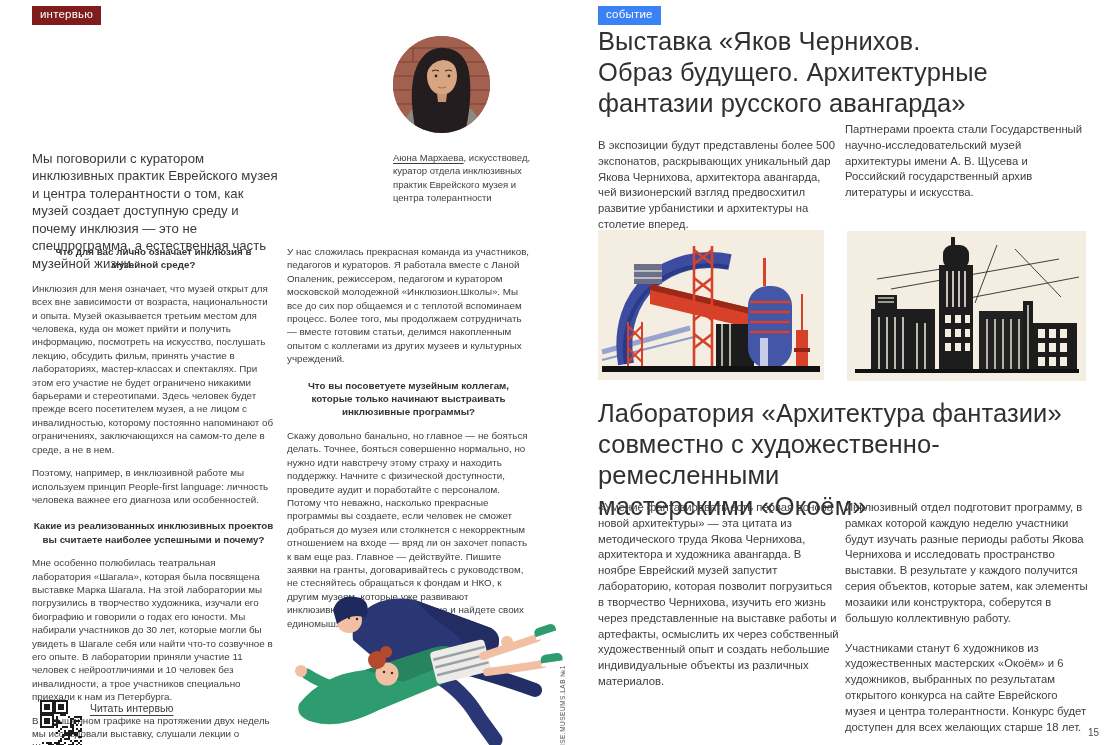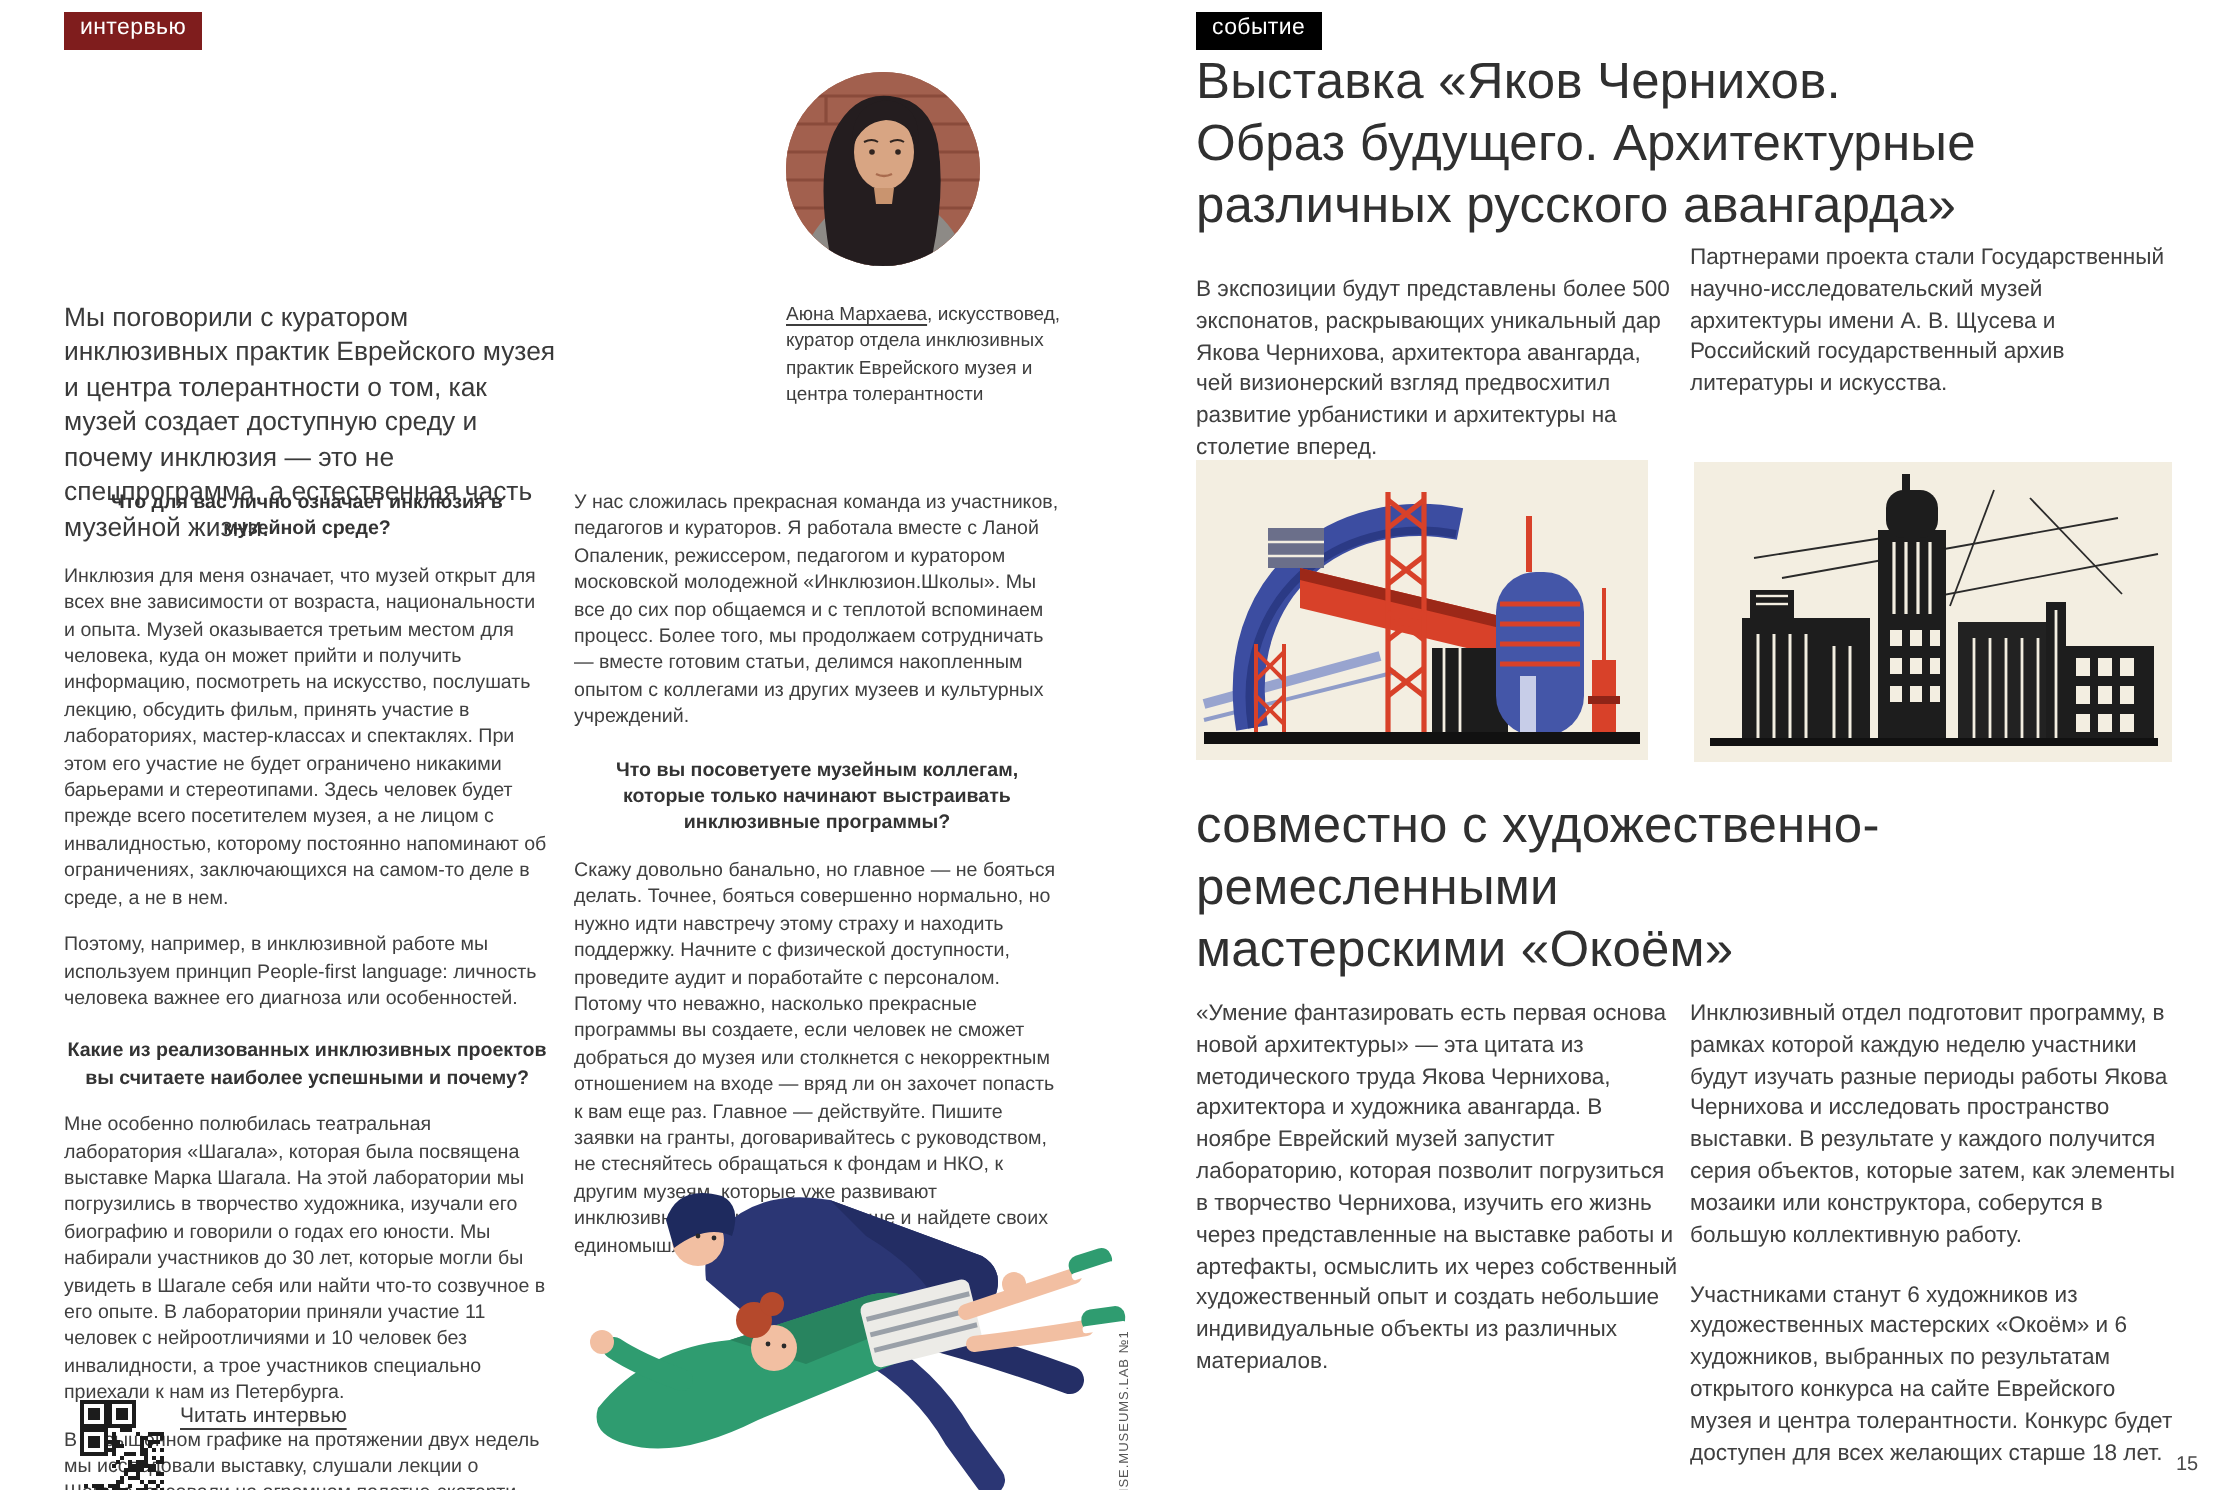"событие" .tag-event { background: #000000 -> #3b82f6 }
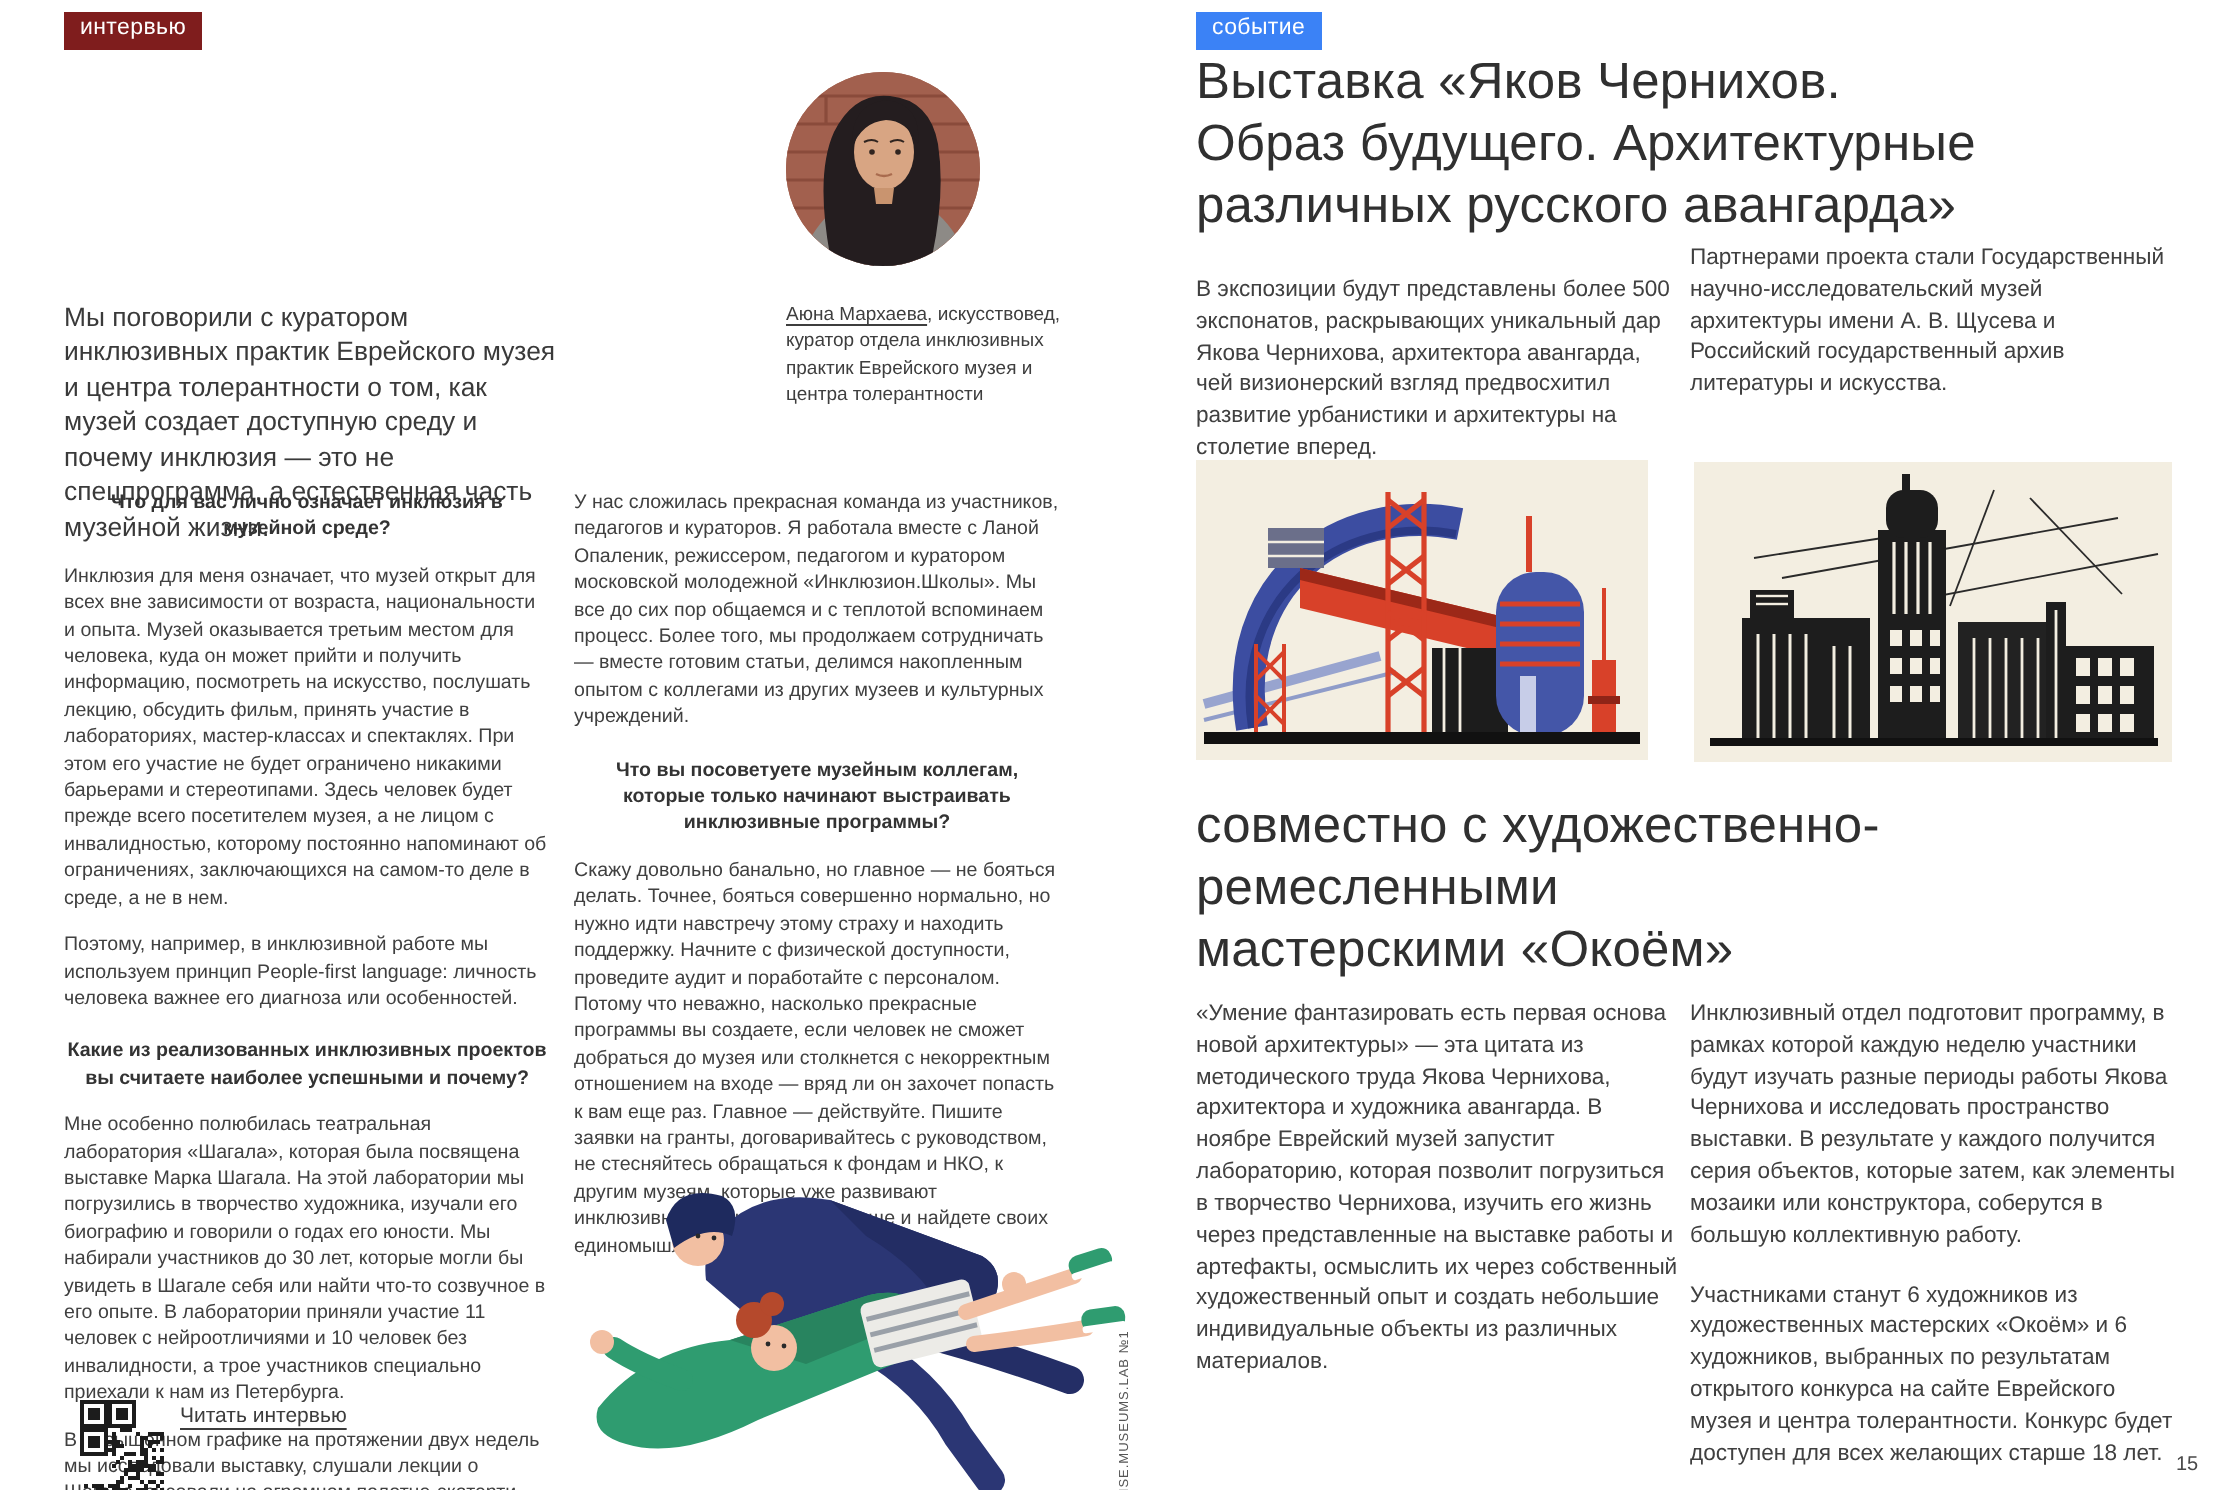"различных русского авангарда»" div { text: различных -> фантазии }
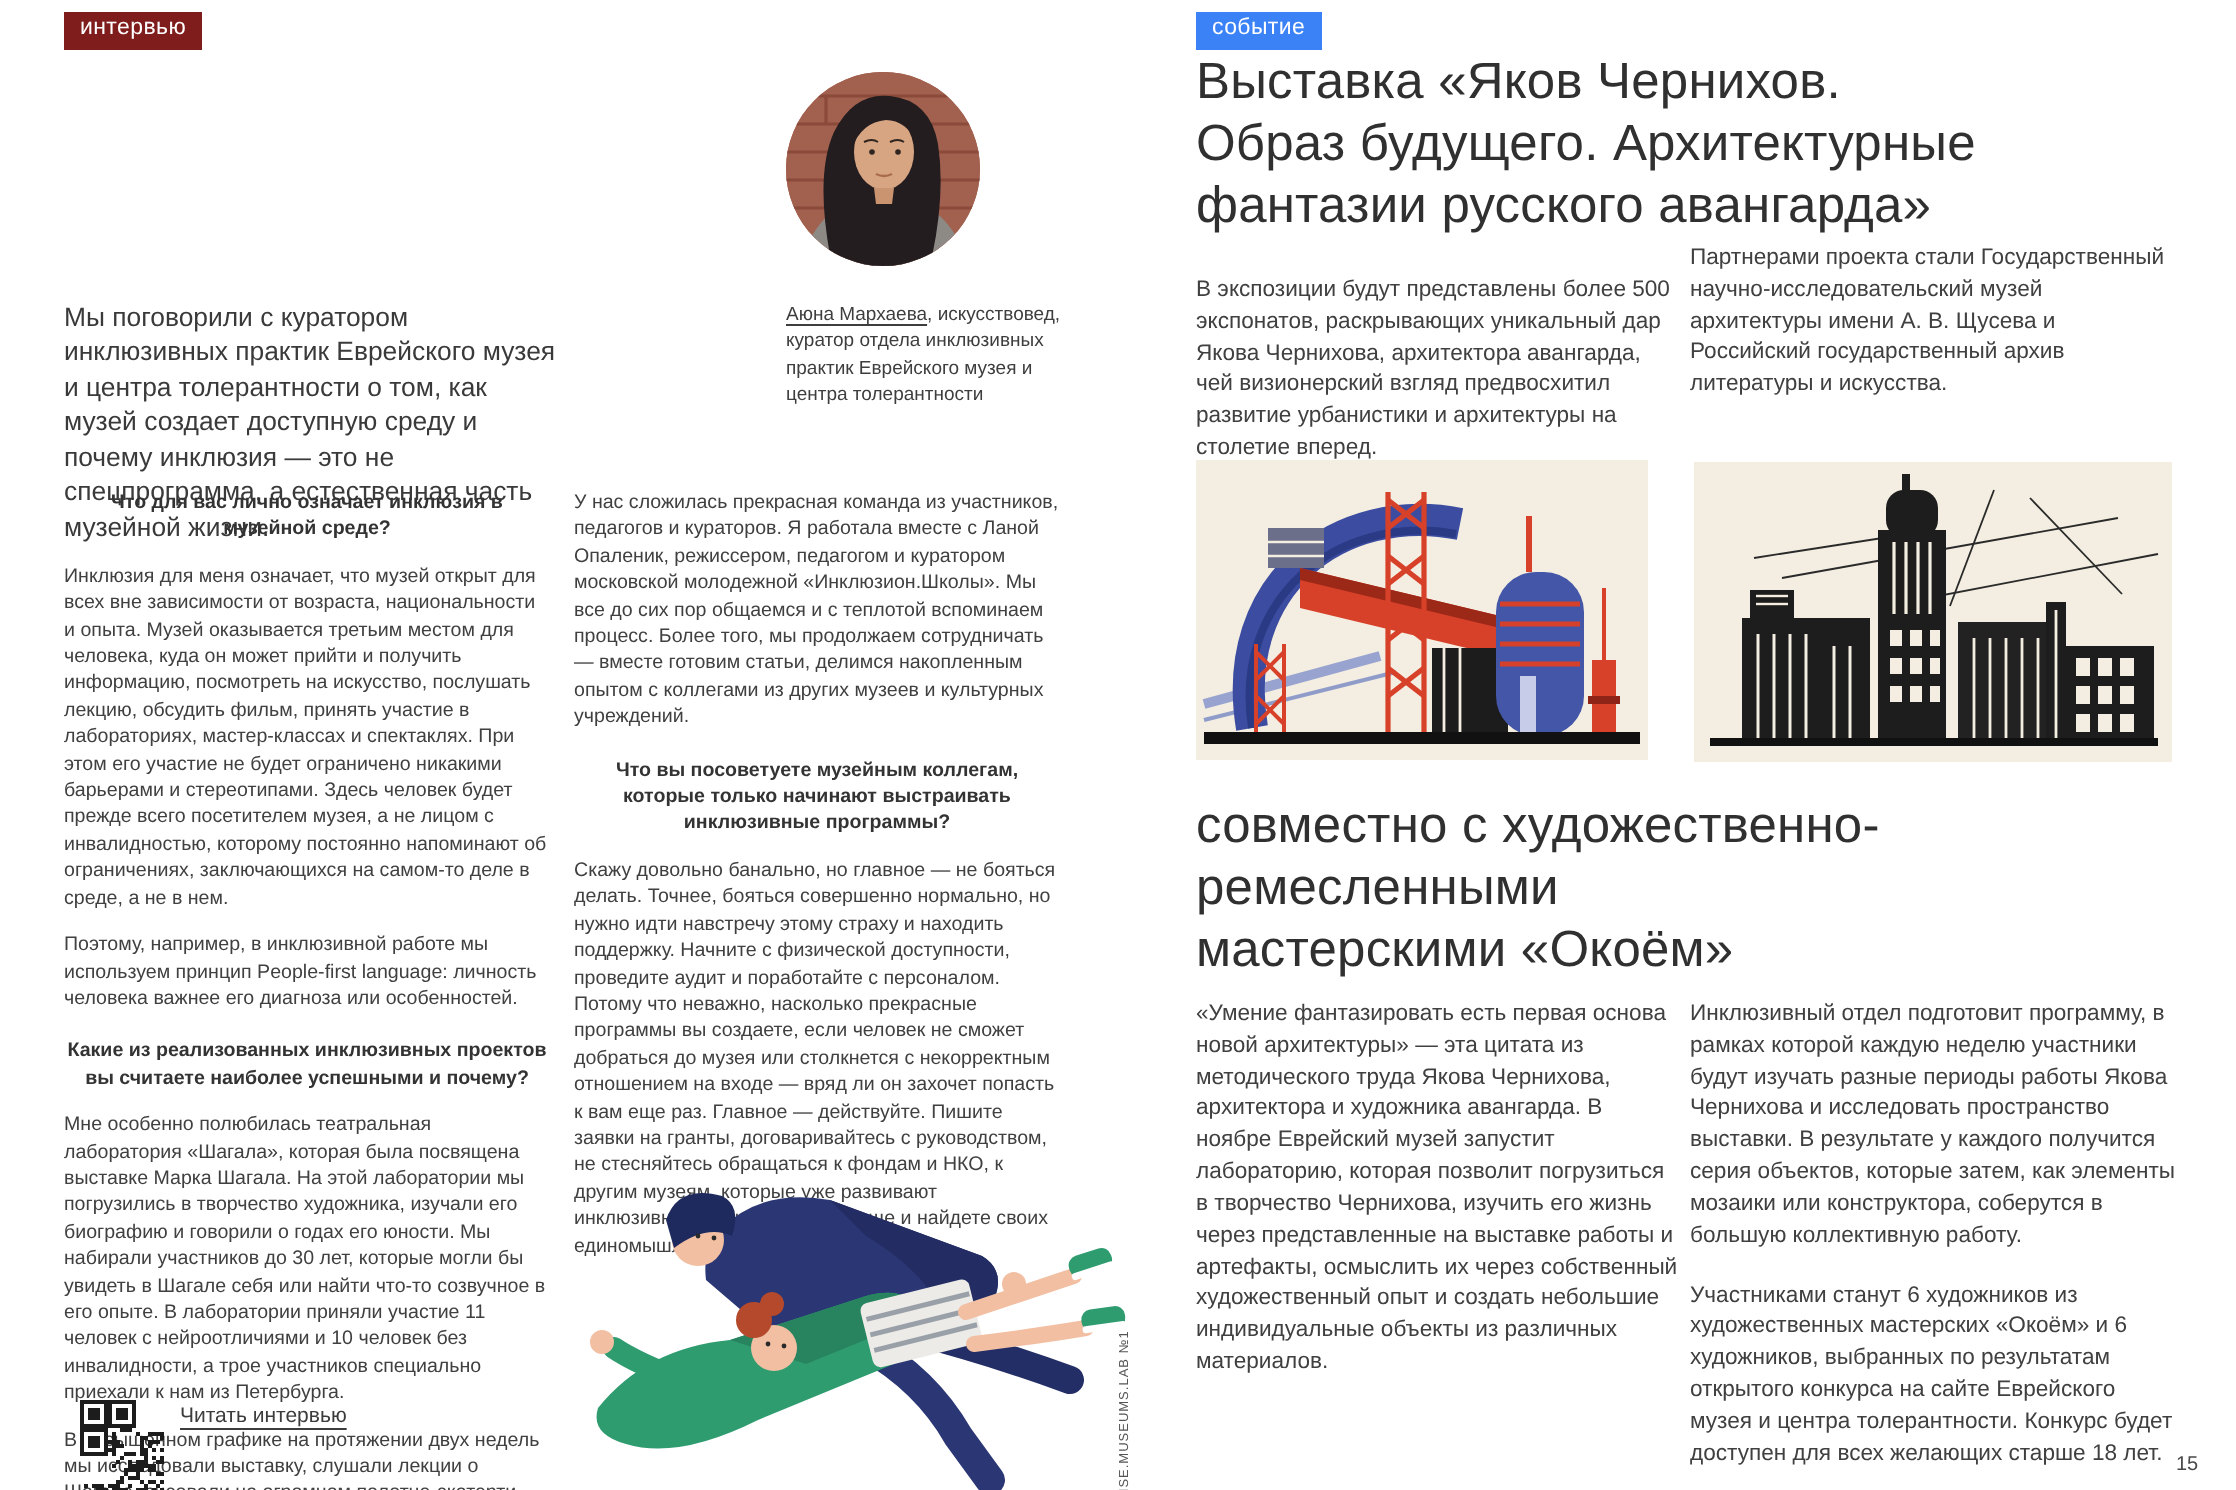"Лаборатория «Архитектура фантазии»" div { html: none -> <div>Лаборатория «Архитектура фантазии»</div> }
